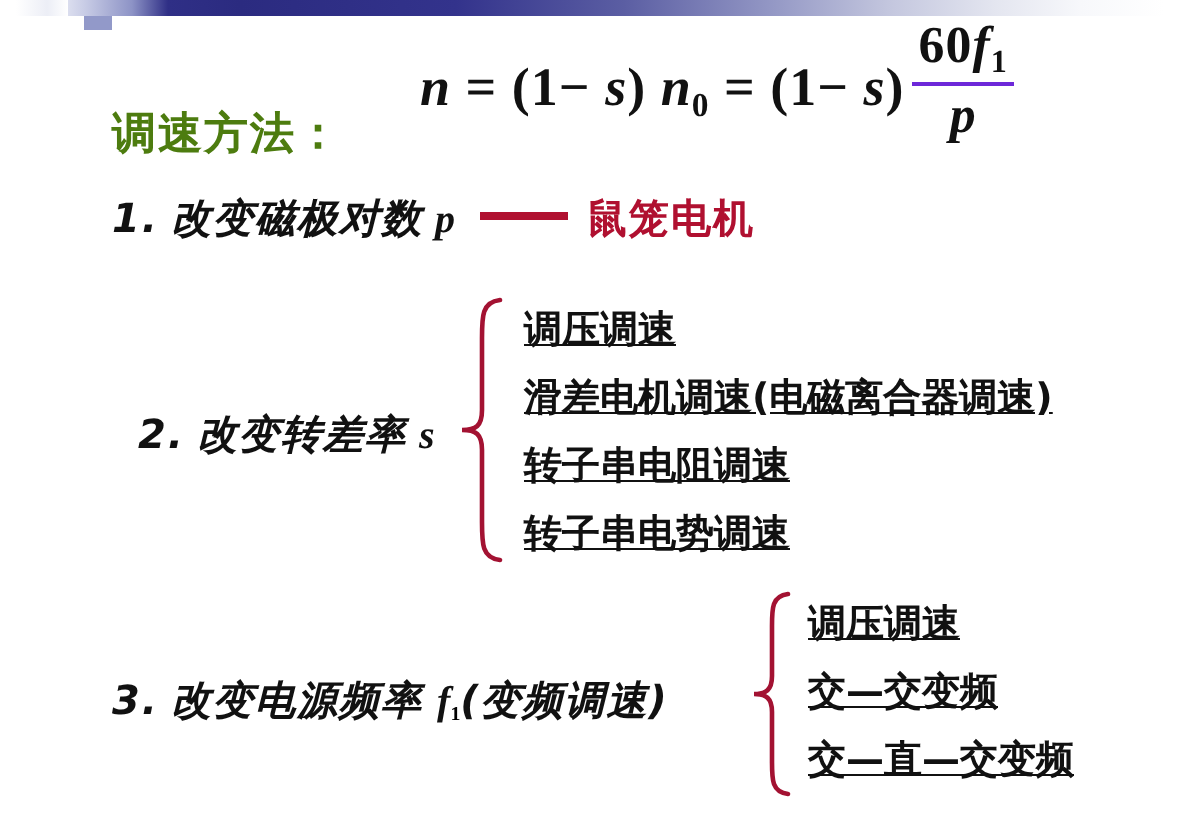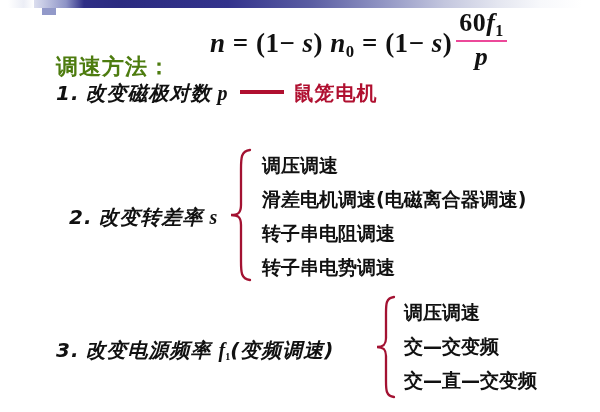"60f1" .frac .num { border-bottom: 2px solid #ec4899 -> 2px solid #6d28d9 }
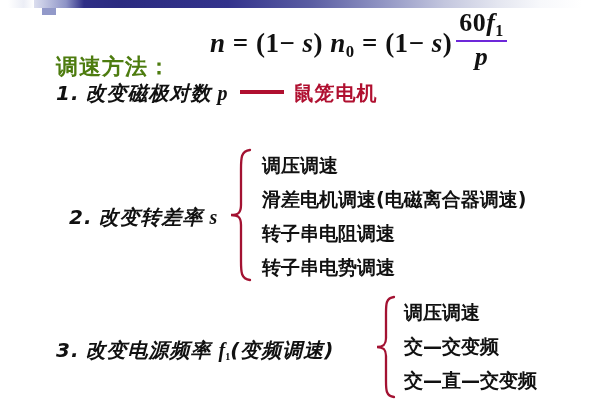"1. 改变磁极对数 p 鼠笼电机" #item1 { top: 80px -> 96px }
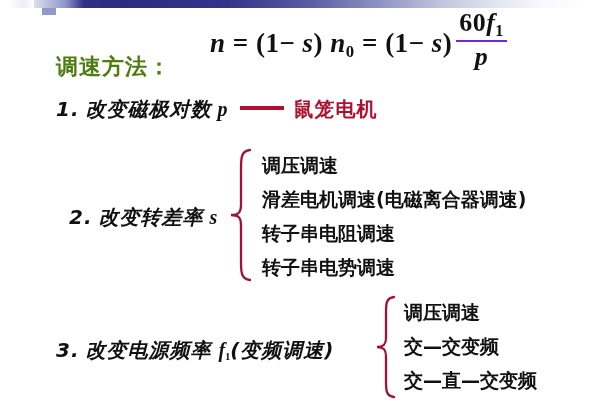"调压调速" .sub-item { text-decoration: none -> underline }
